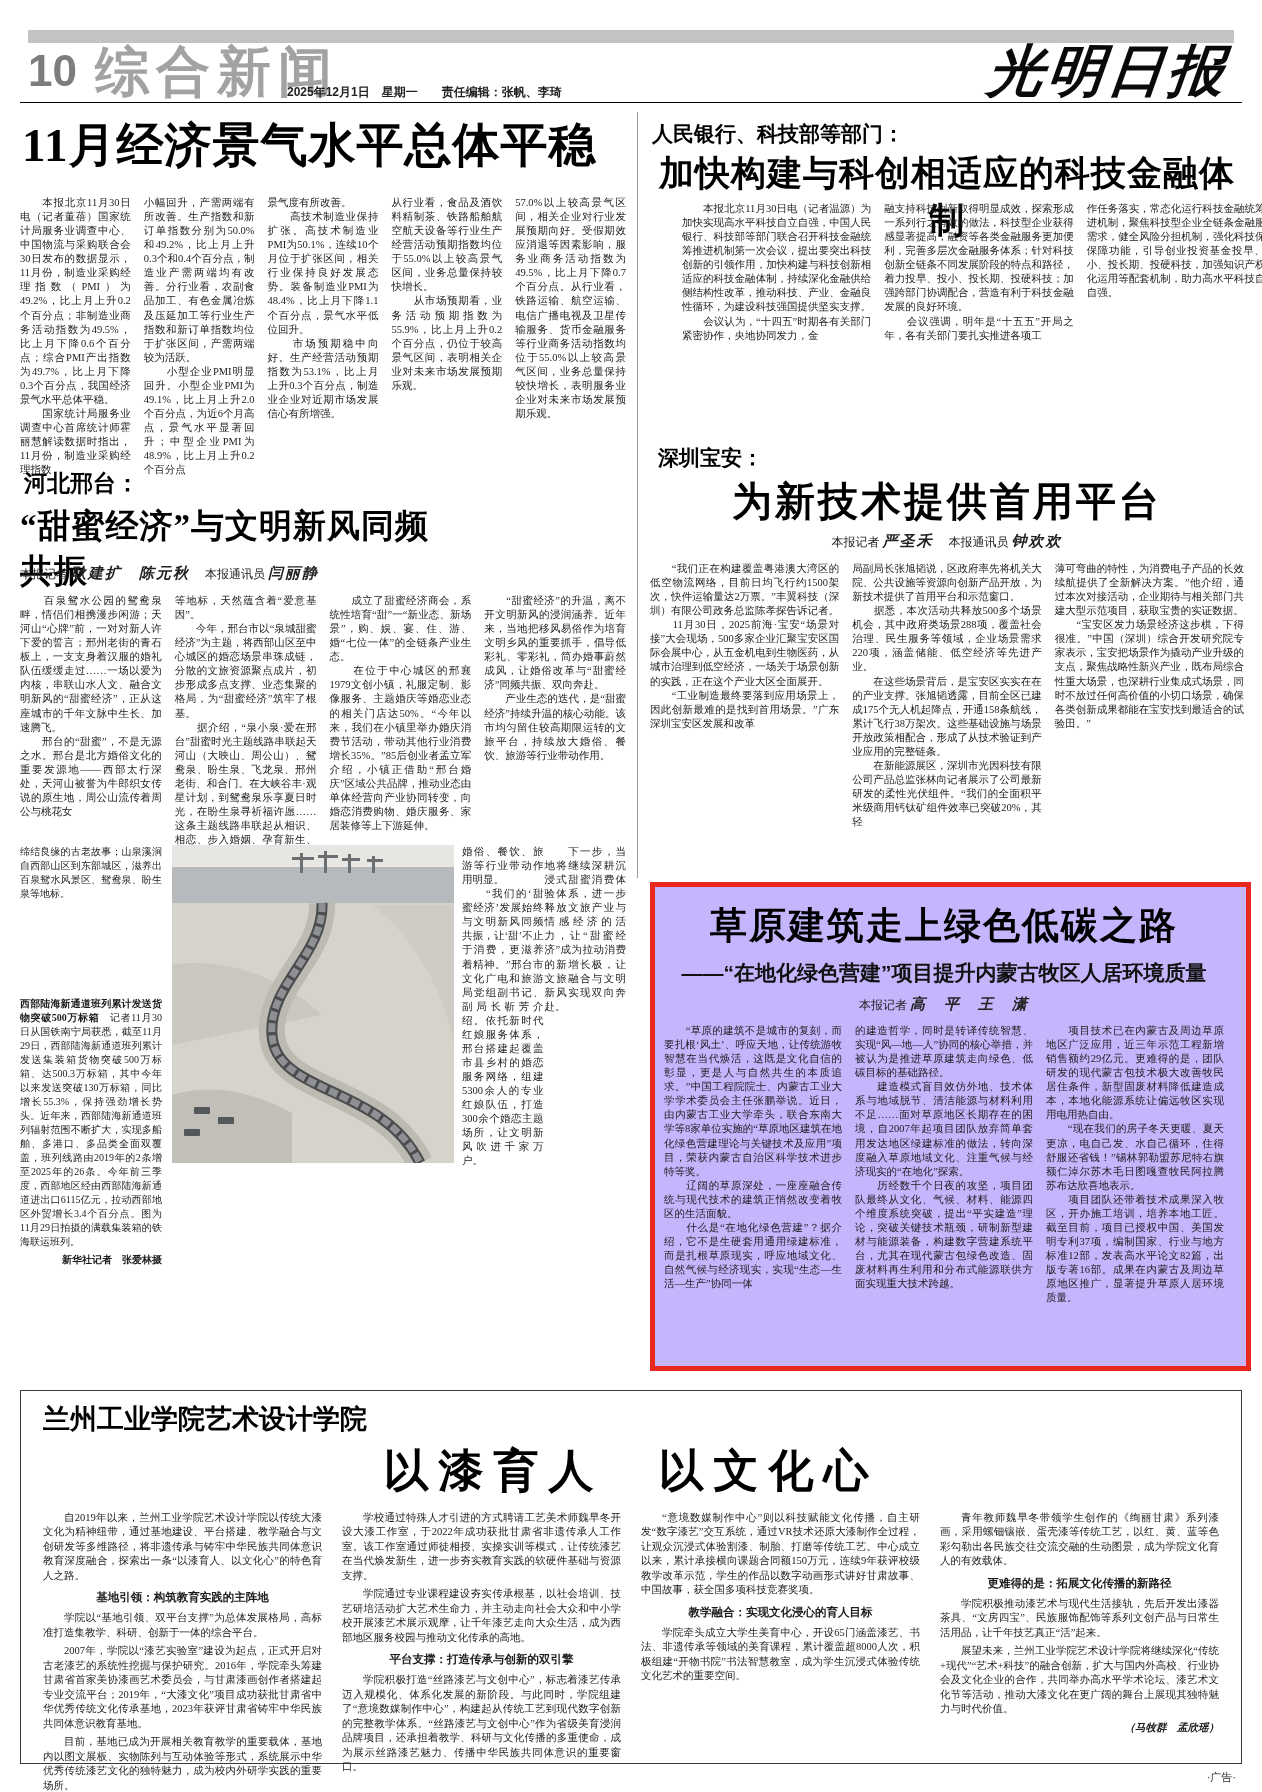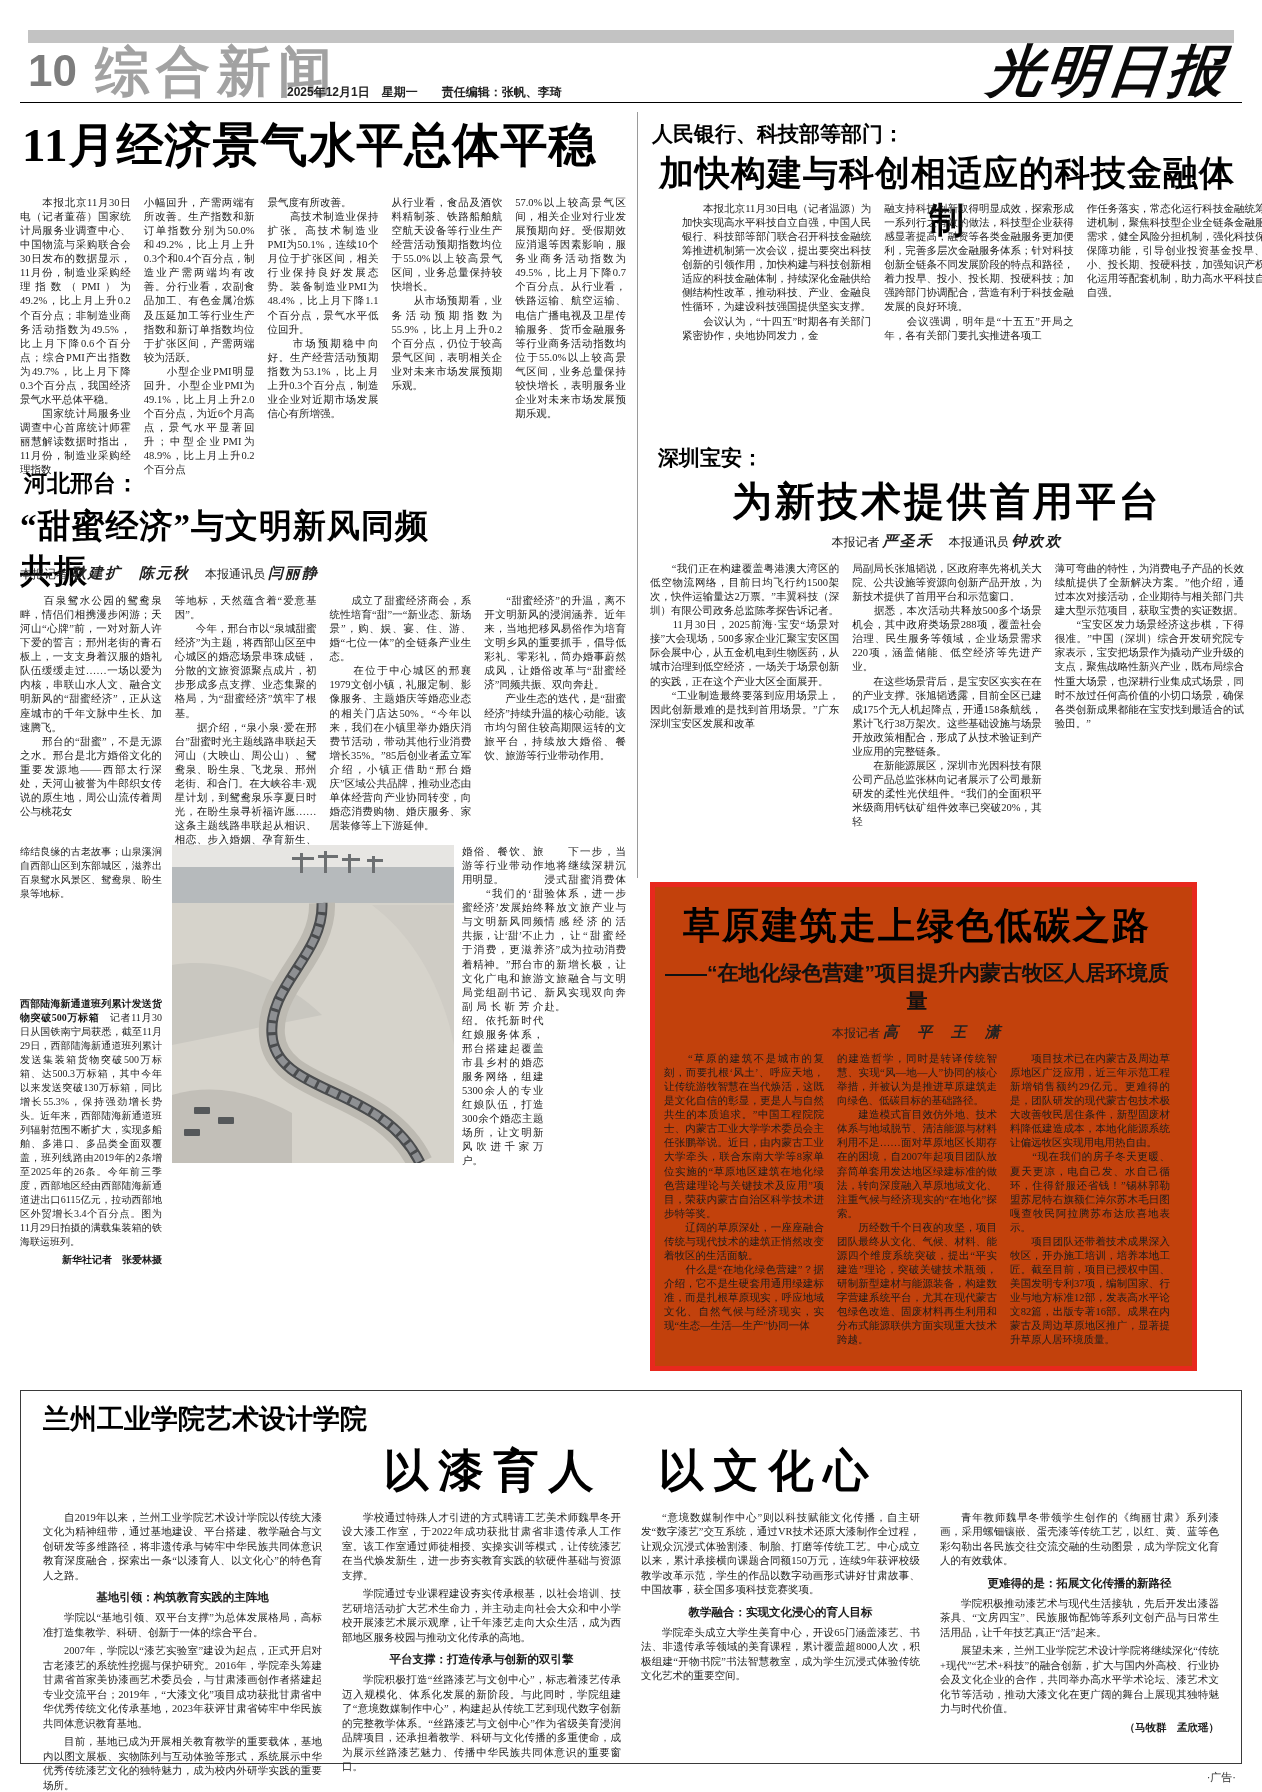"草原建筑走上绿色低碳之路" .redbox { background: #c2410c -> #c4b5fd; width: 547px -> 601px }
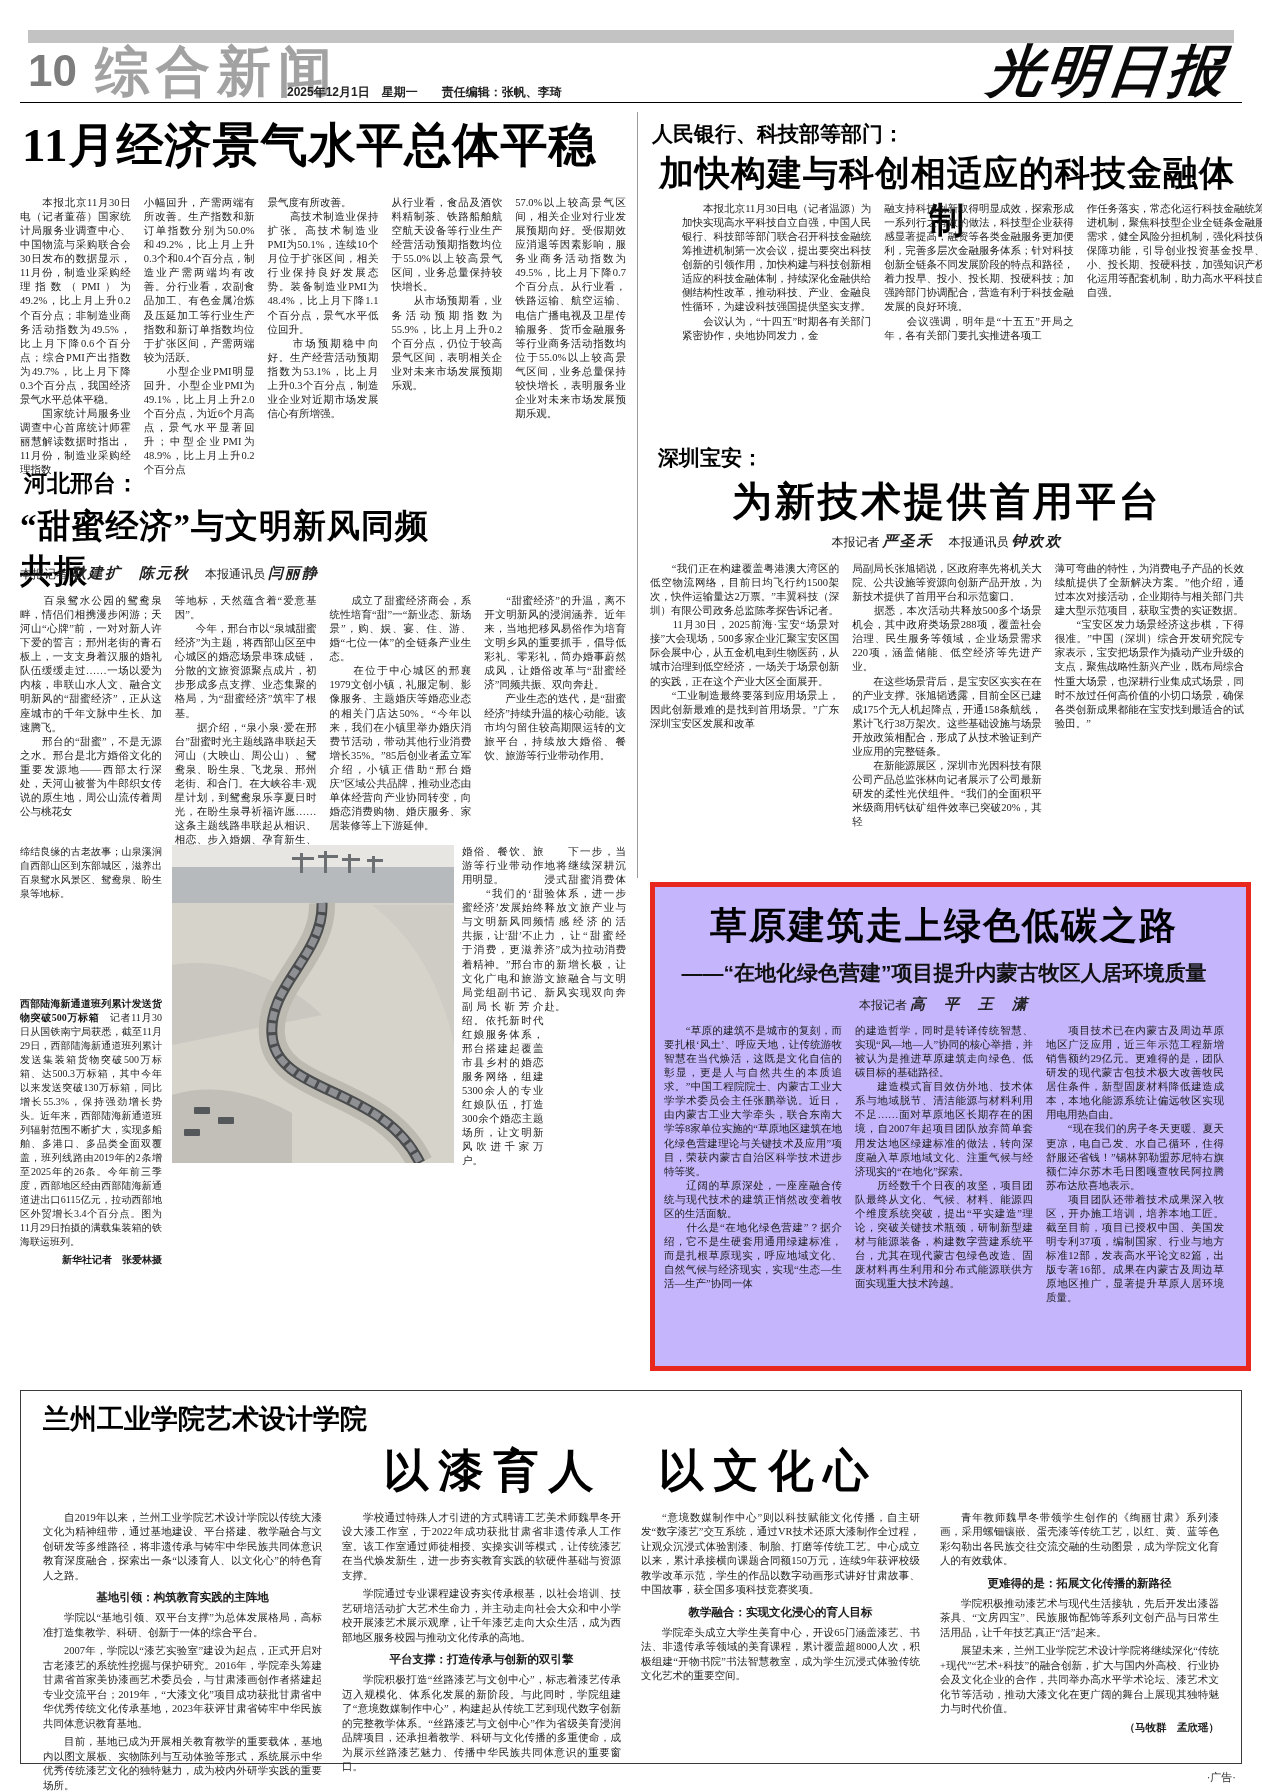"（马牧群 孟欣瑶）" .credit-right { font-style: none -> italic }
